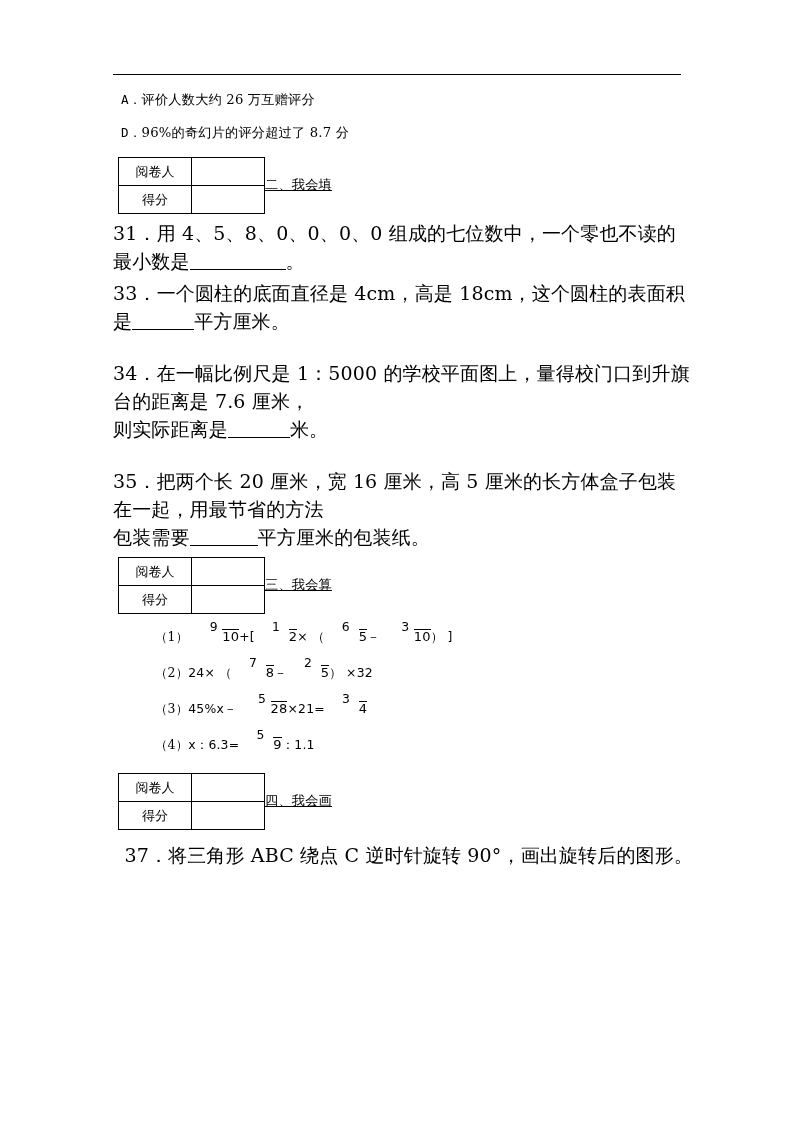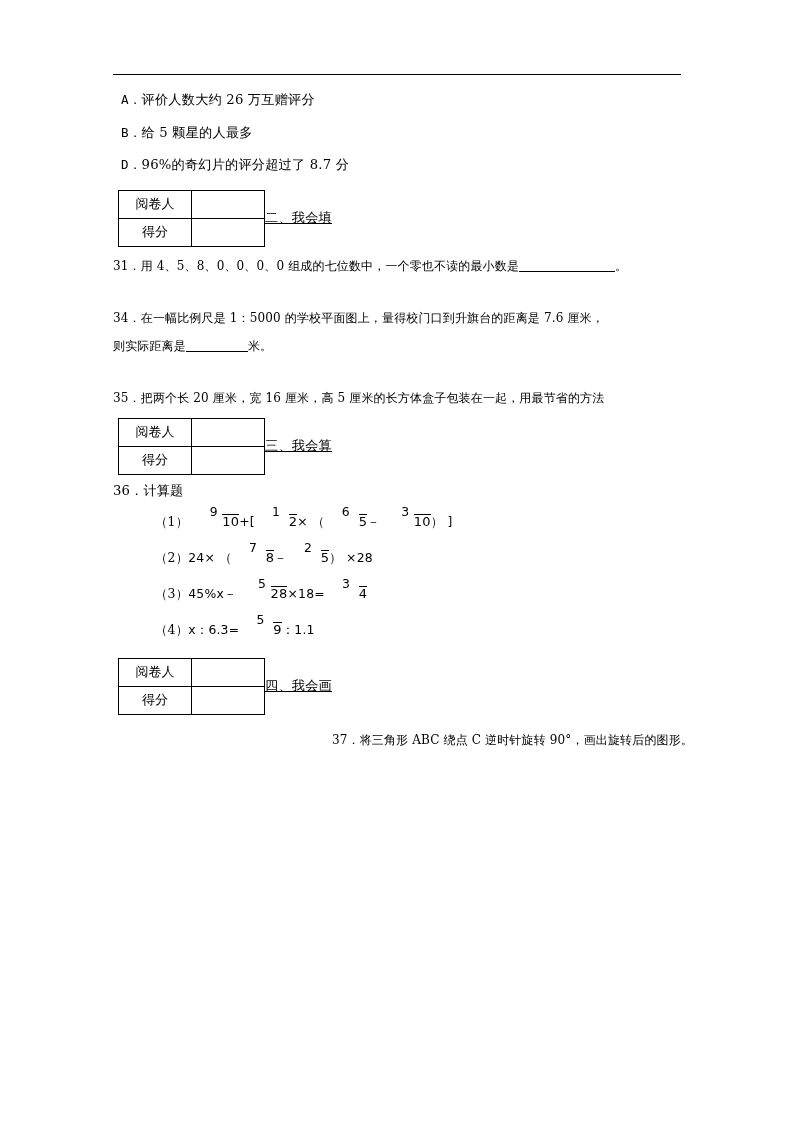"B．给 5 颗星的人最多" div.option { html: <div> <span>B．</span><span>给 5 颗星的人最多</span> </div> -> none }
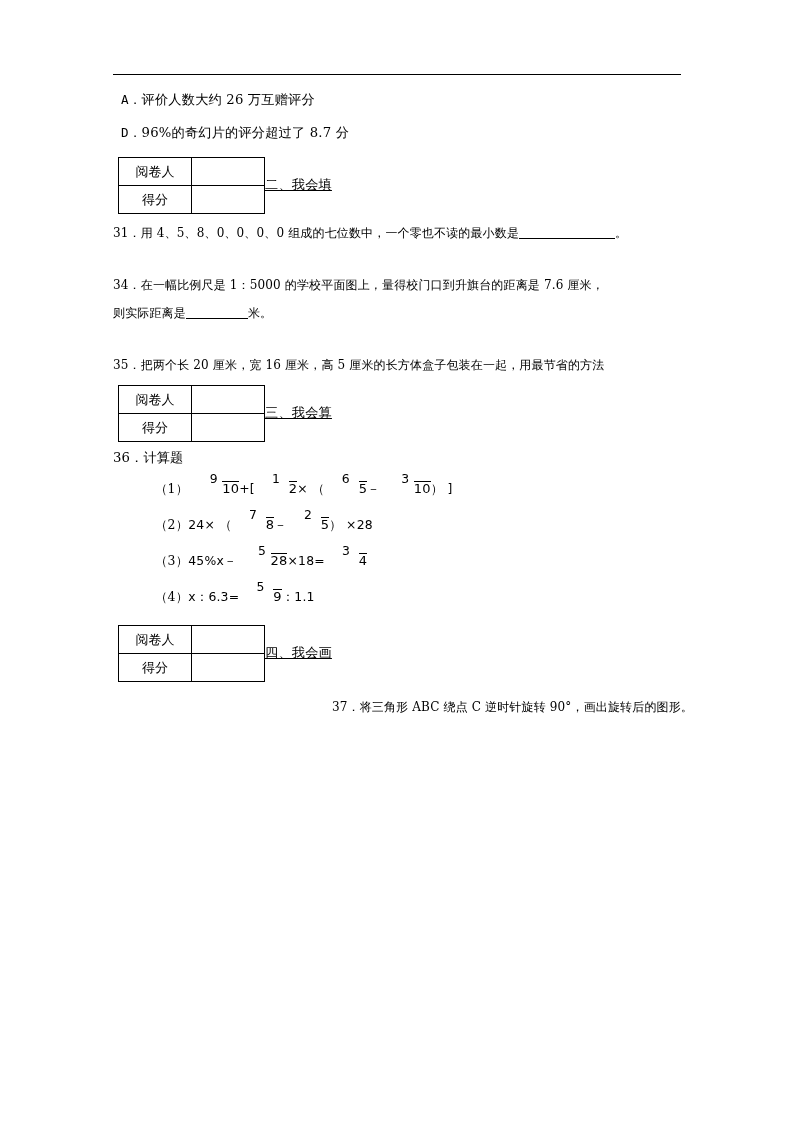"31．用 4、5、8、0、0、0、0 组成的七位数中，一个零也不读的最小数是 。" .q { font-size: 12px -> 19px }
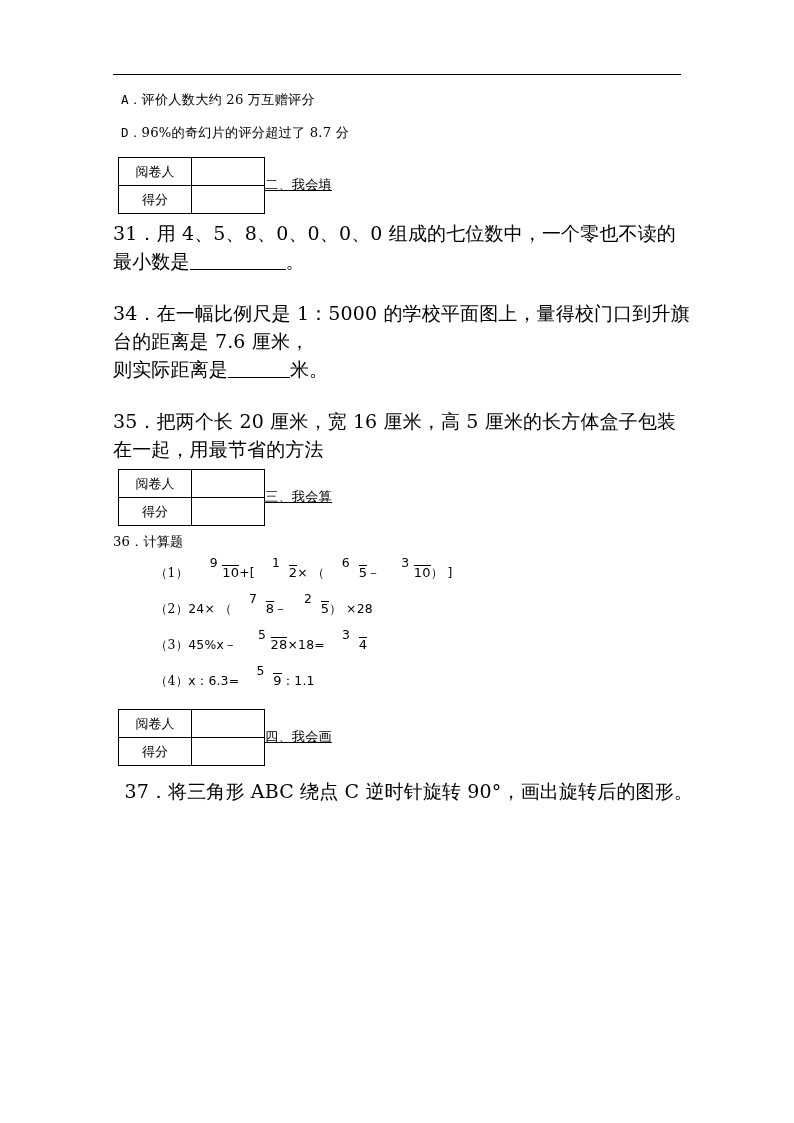"33．一个圆柱的底面直径是 4cm，高是 18cm，这个圆柱的表面积是" div.q { html: none -> <div> <span>33．</span><span>一个圆柱的底面直径是 4cm，高是 18cm，这个圆柱的表面积是</span><span></span><span>平方厘米。</span> </div> }
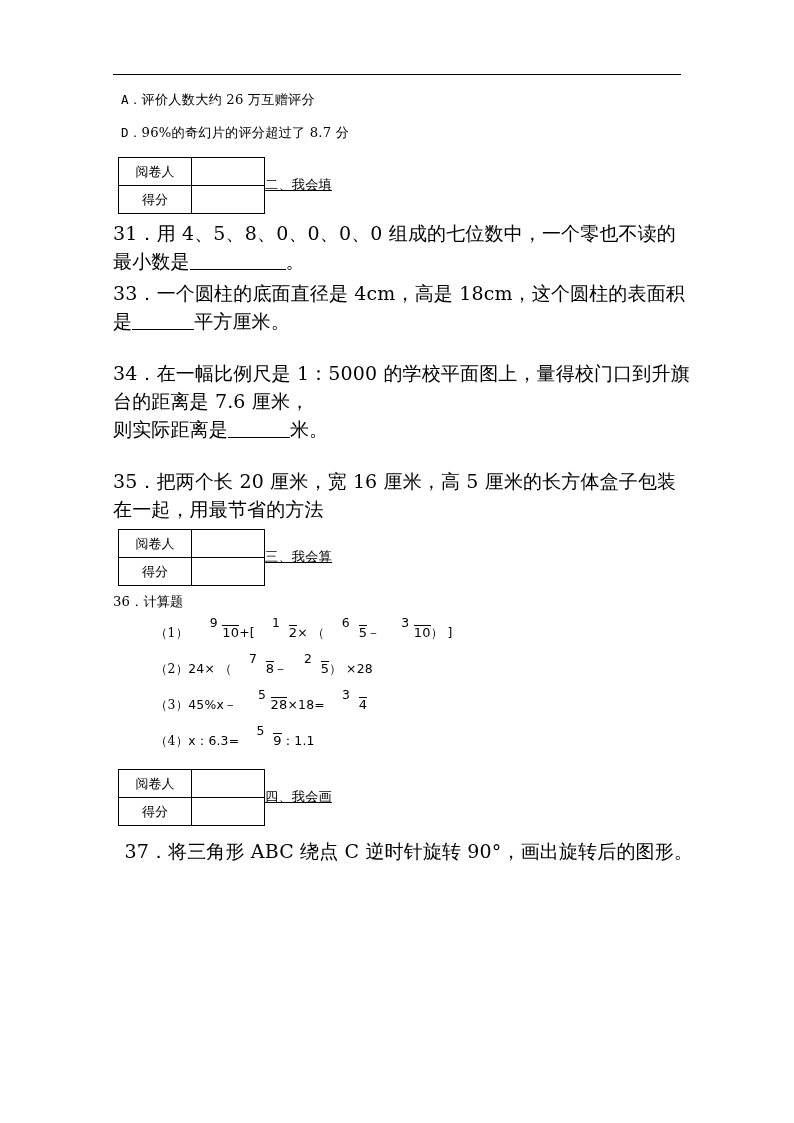"包装需要 平方厘米的包装纸。" div.q { html: none -> <div> <span>包装需要</span><span></span><span>平方厘米的包装纸。</span> </div> }
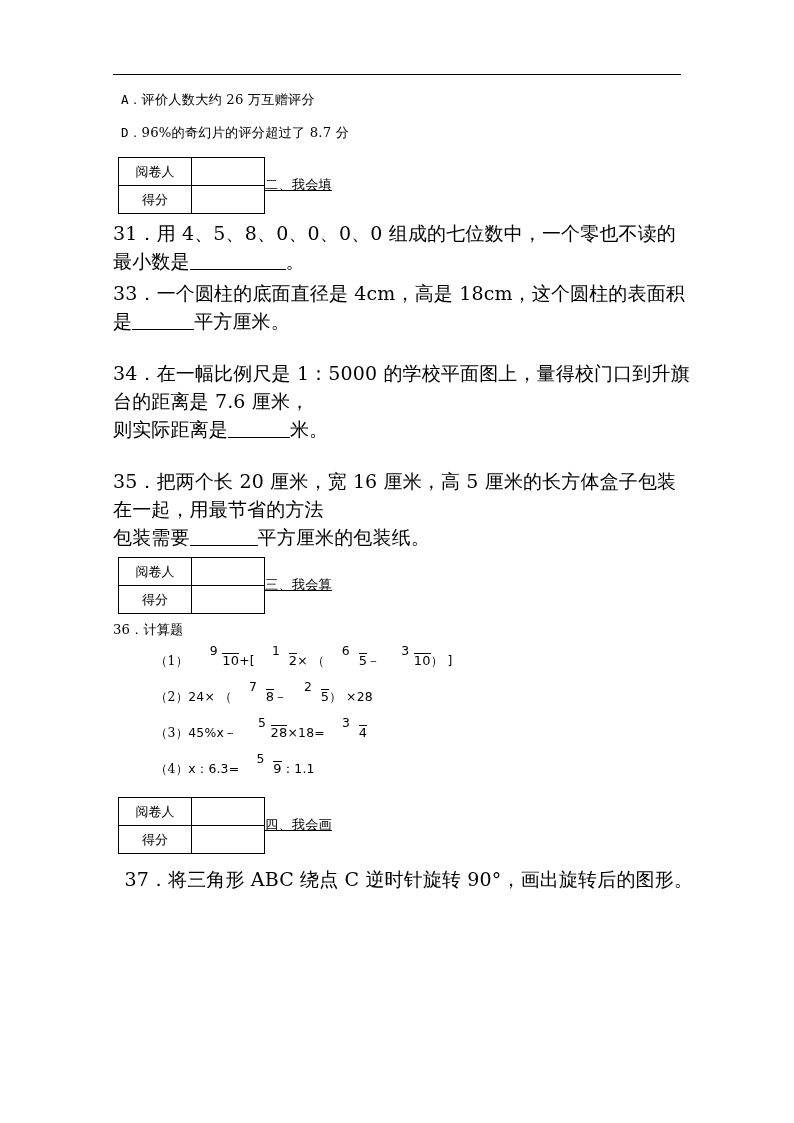"36．计算题" div.q-title { html: <div> <span>36．</span><span>计算题</span> </div> -> none }
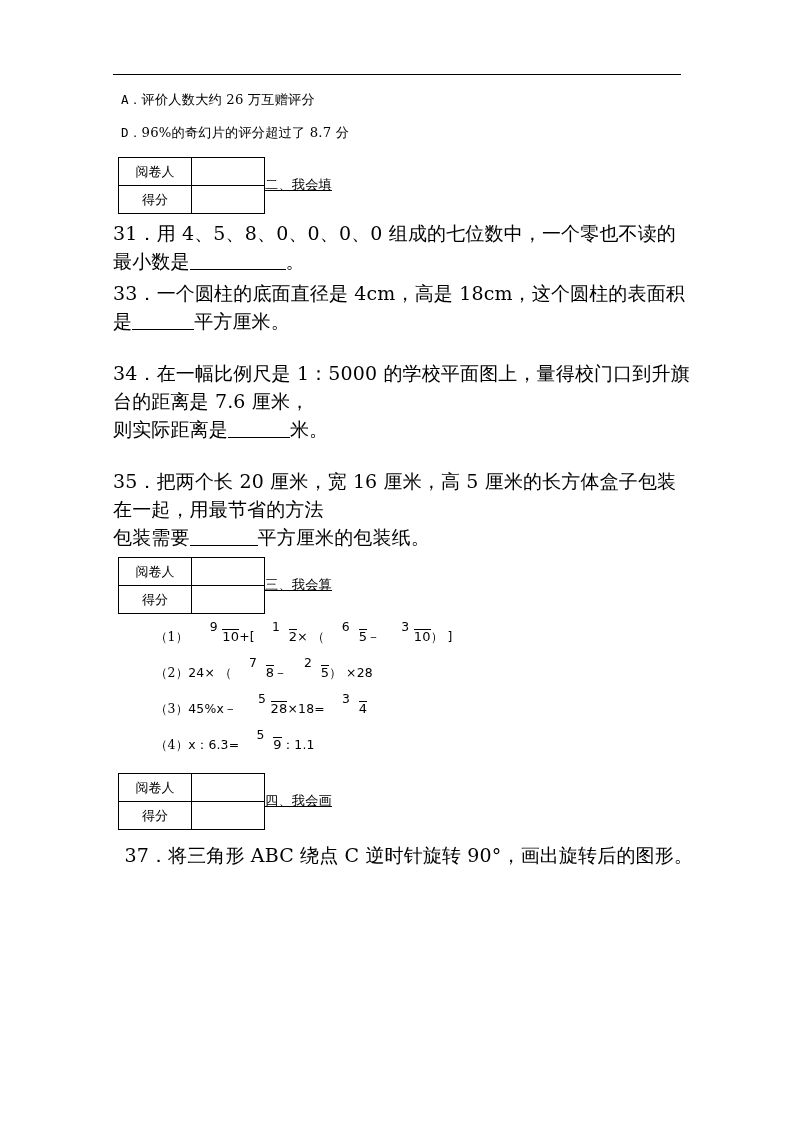"×28" span.num { text: 28 -> 32 }
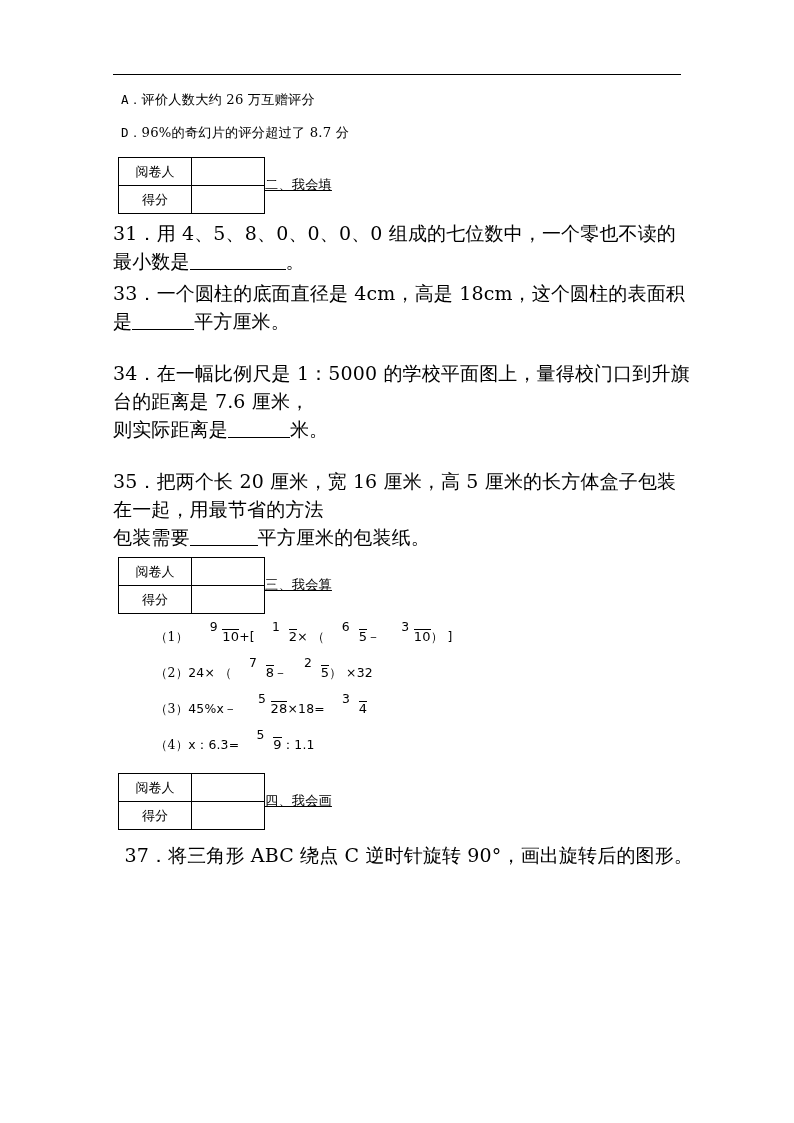"×18=" span.num { text: 18 -> 21 }
